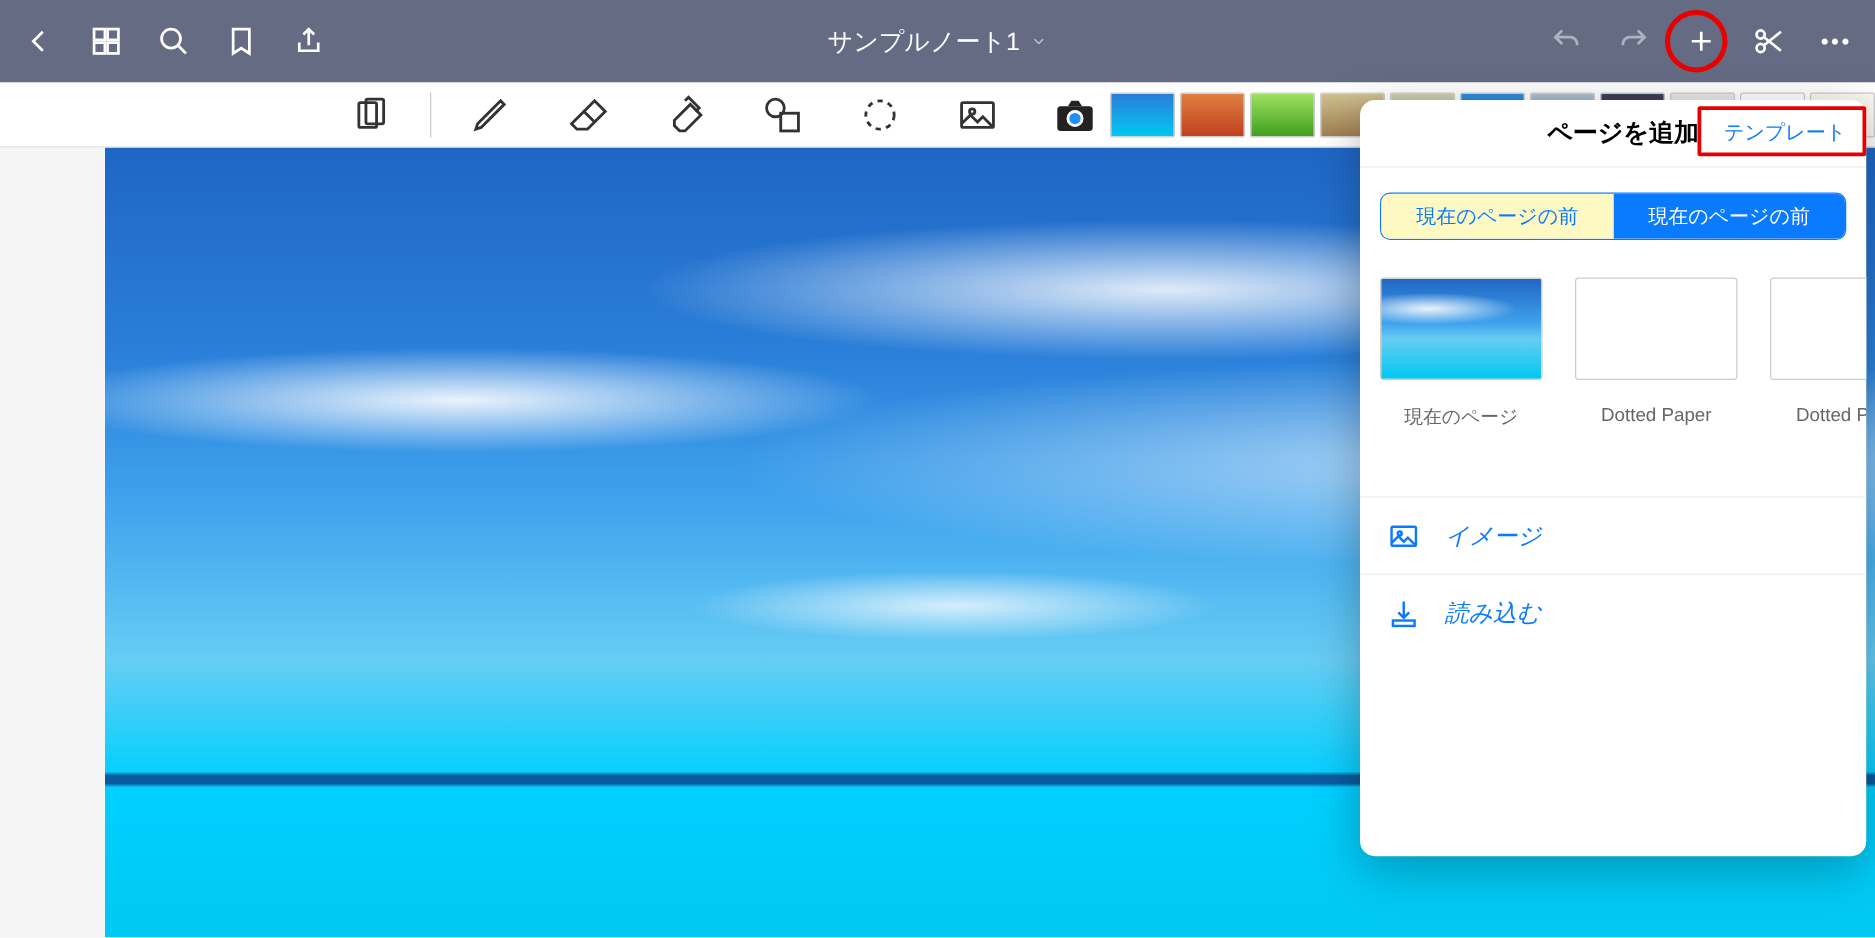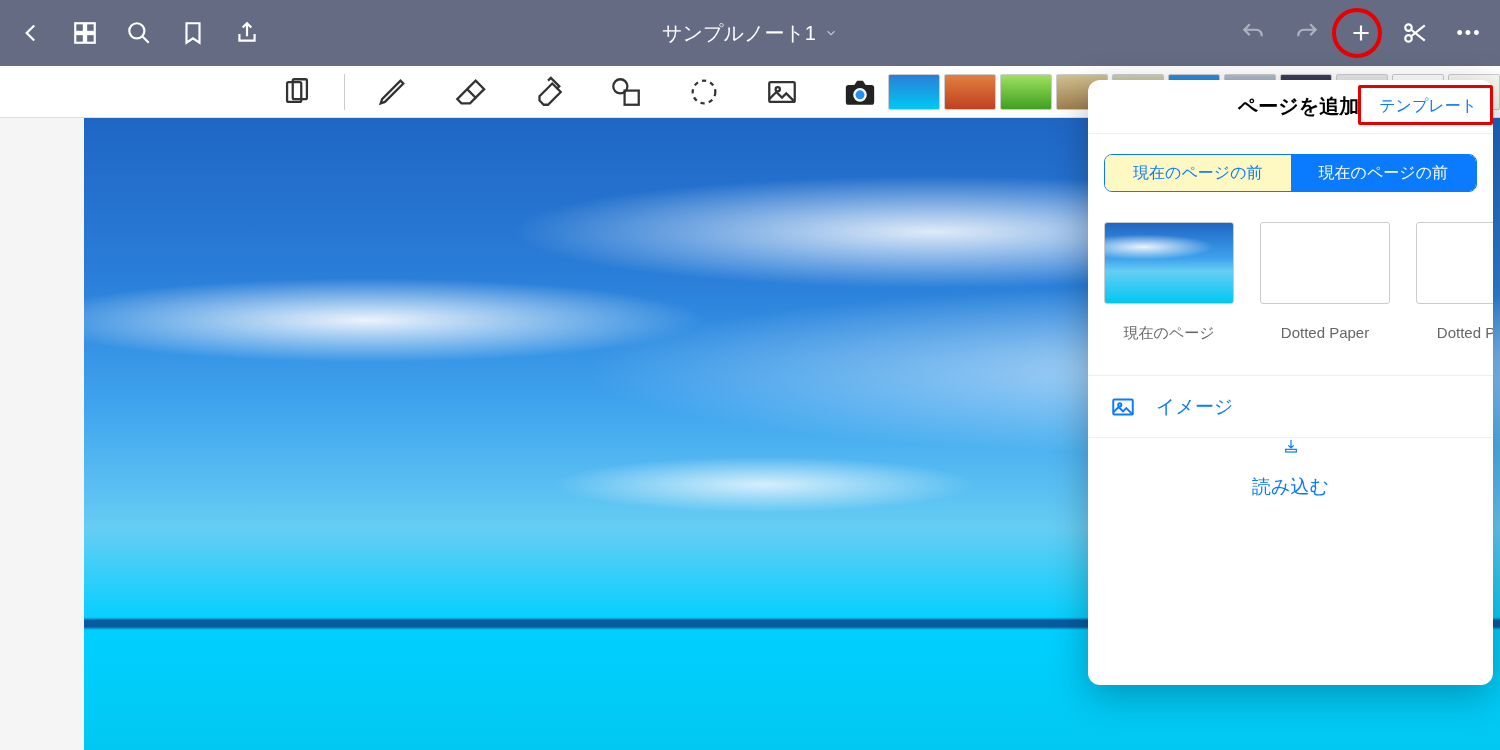"イメージ" .opts { font-style: none -> italic; margin-top: 32px -> 54px }
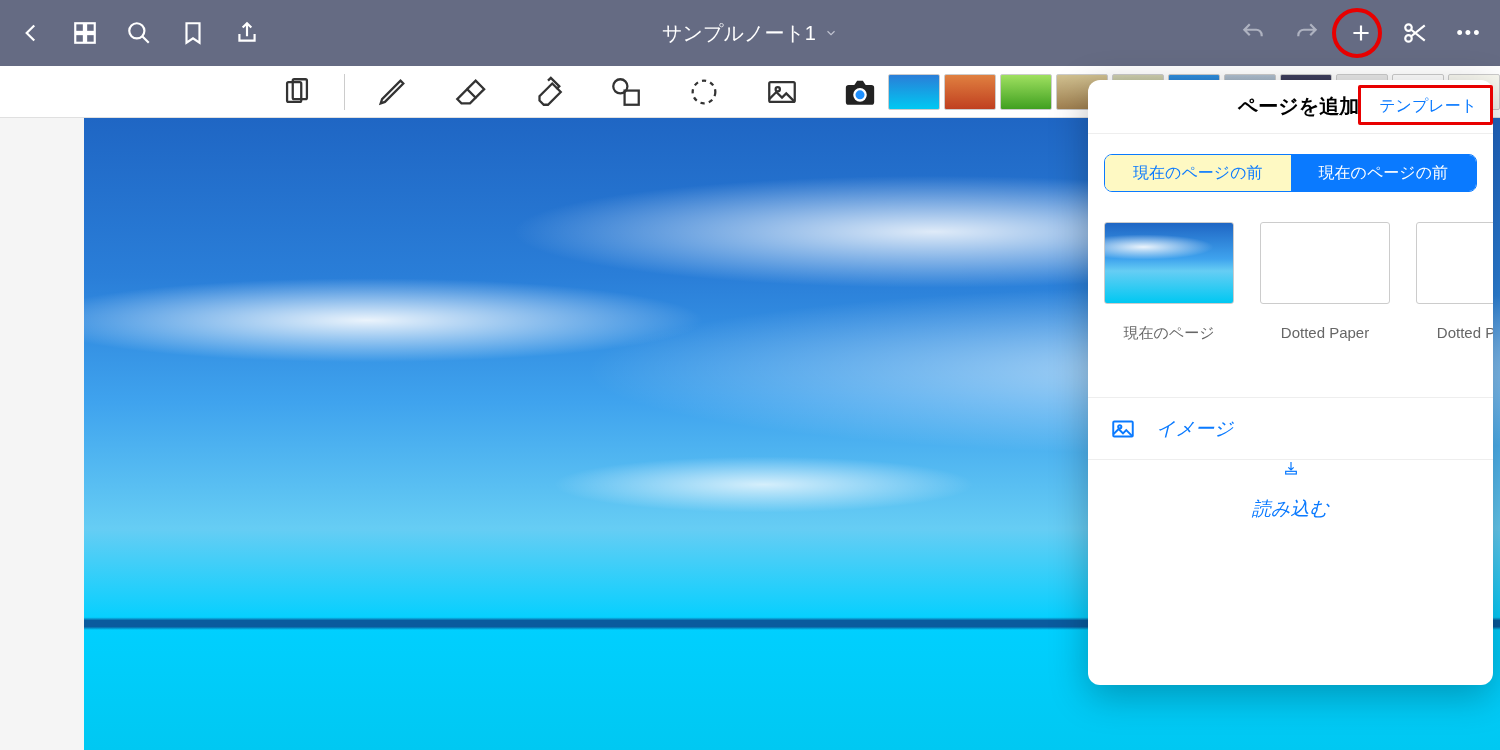"読み込む" .opt:last-child { flex-direction: column -> none }
